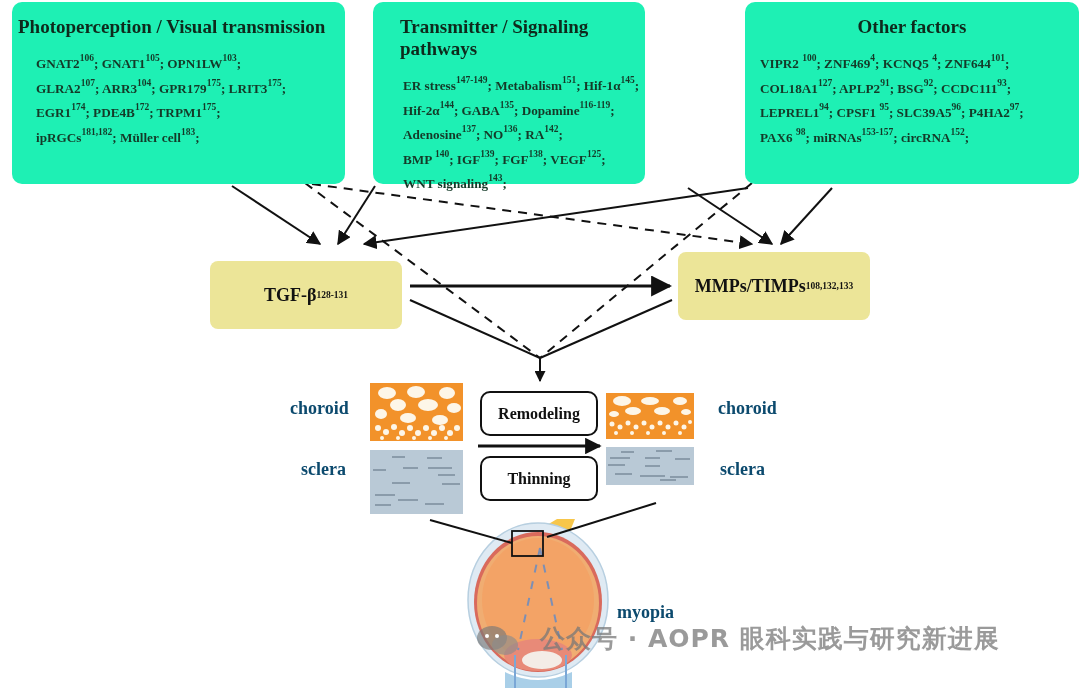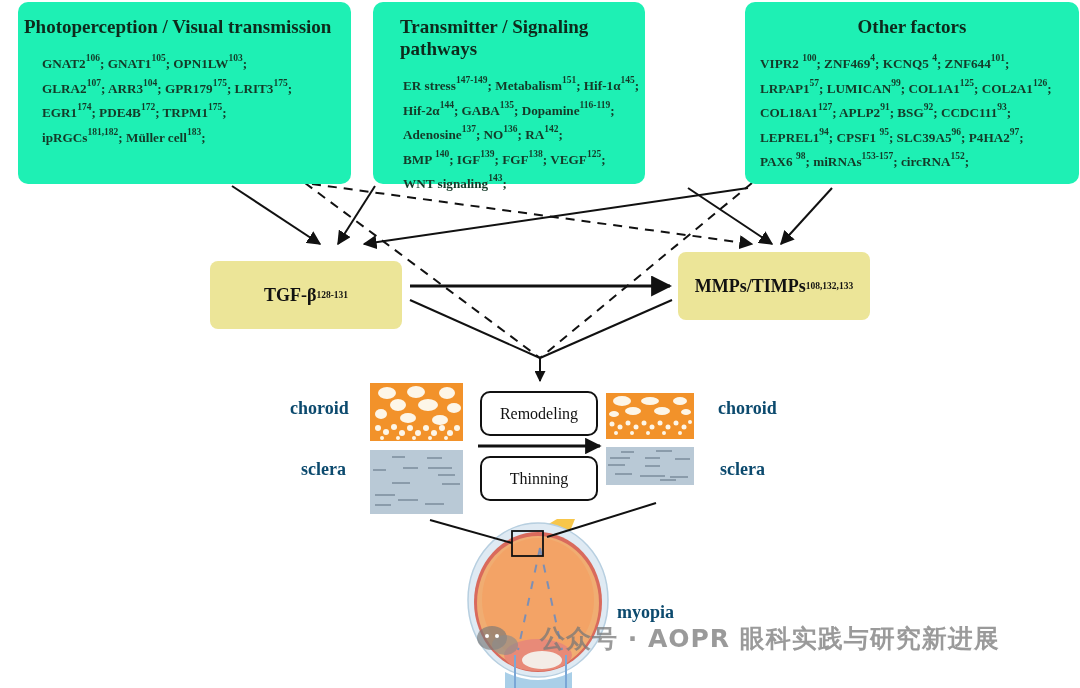"Photoperception / Visual transmission" #box1 { left: 18px -> 12px }
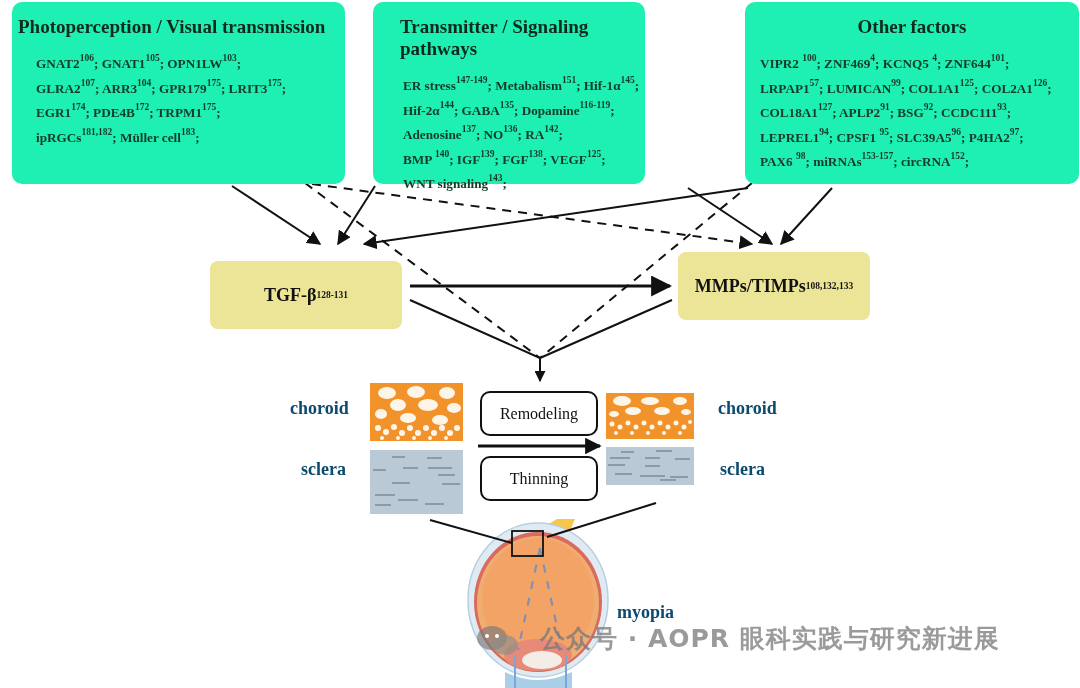"LRPAP157; LUMICAN99; COL1A1125;" div.line { html: <div><span>LRPAP1</span><sup>57</sup><span>; LUMICAN</span><sup>99</sup><span>; COL1A1</span><sup>125</sup><span>; COL2A1</span><sup>126</sup><span>;</span></div> -> none }
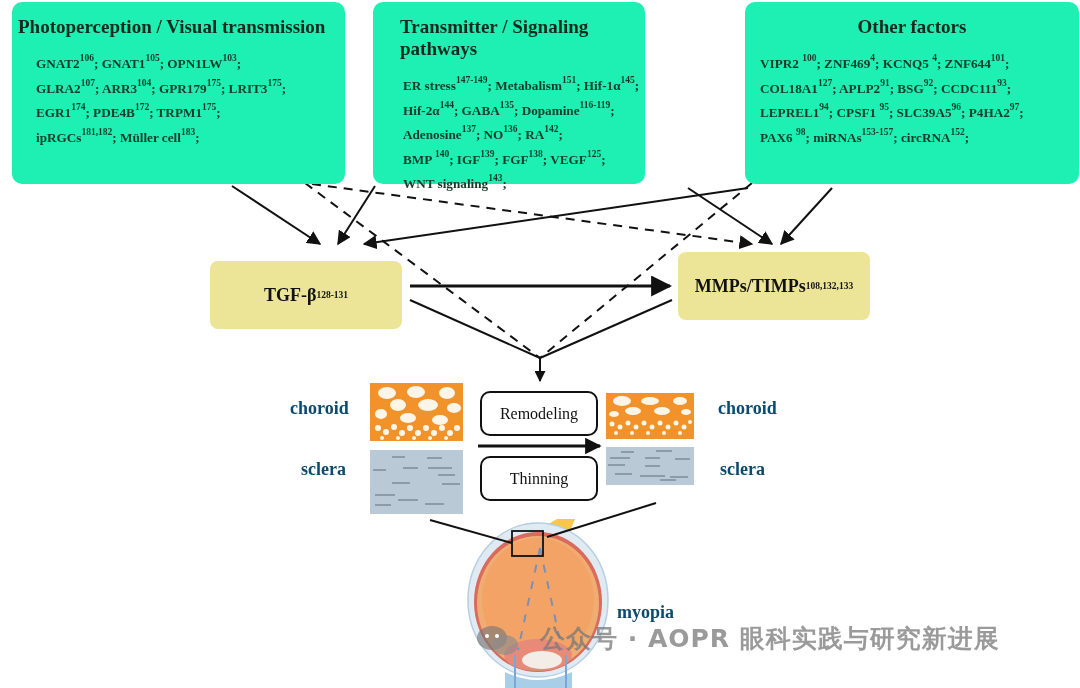"Remodeling" .pill { font-weight: normal -> bold }
